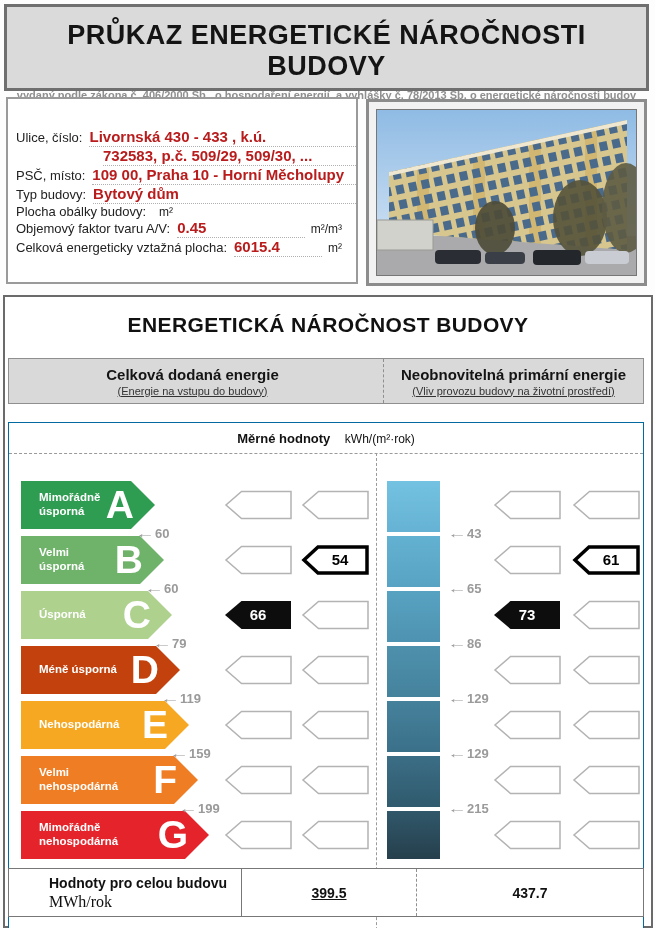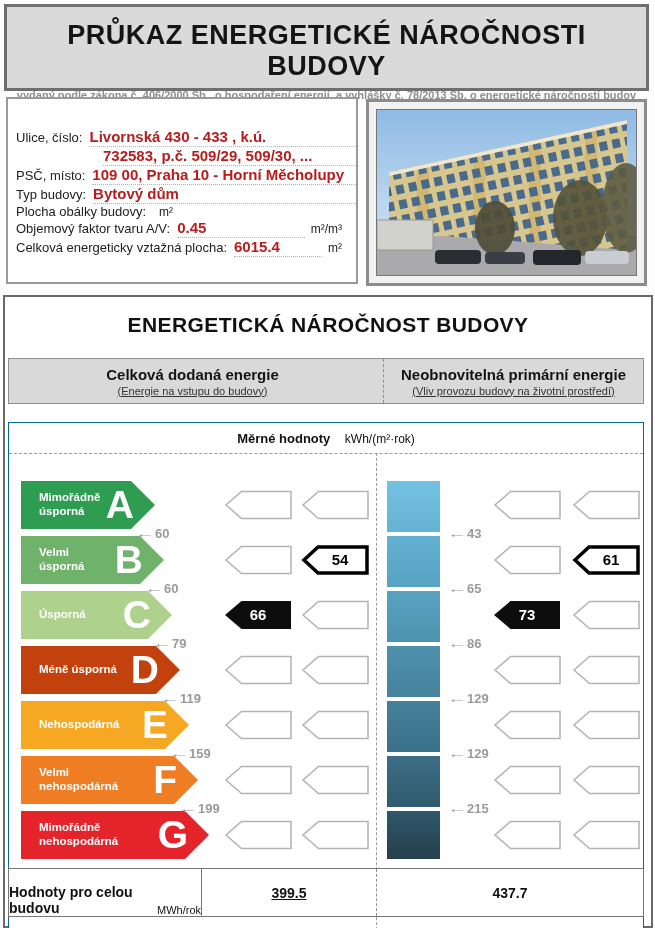"Hodnoty pro celou budovu" .tc1 { align-items: flex-end -> flex-start; flex-direction: row -> column; margin-left: none -> 40px }
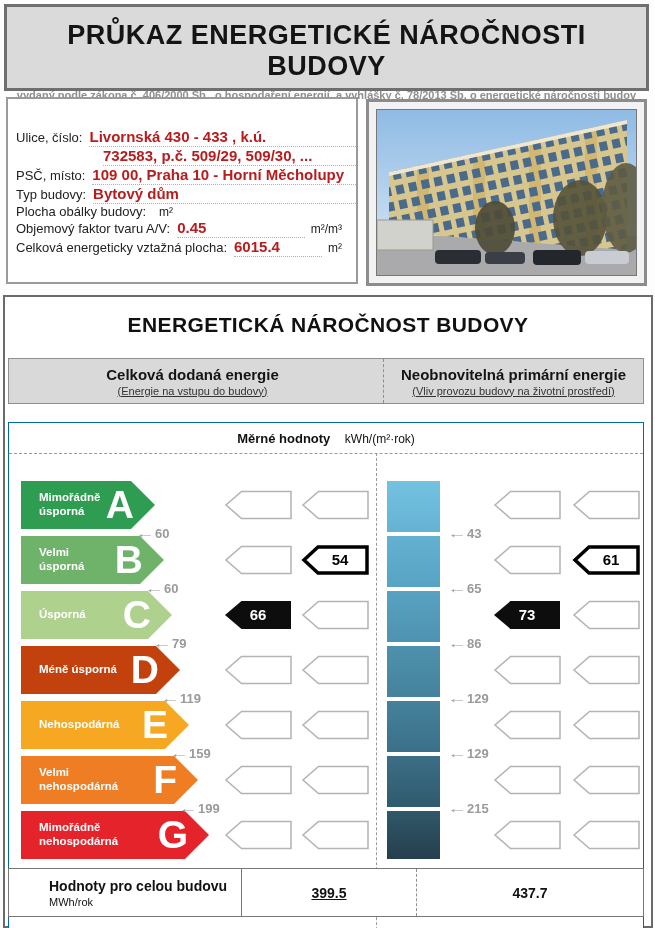"MWh/rok" .tc1 .t2 { font-family: none -> Liberation Serif, serif; font-size: 11px -> 16px }
